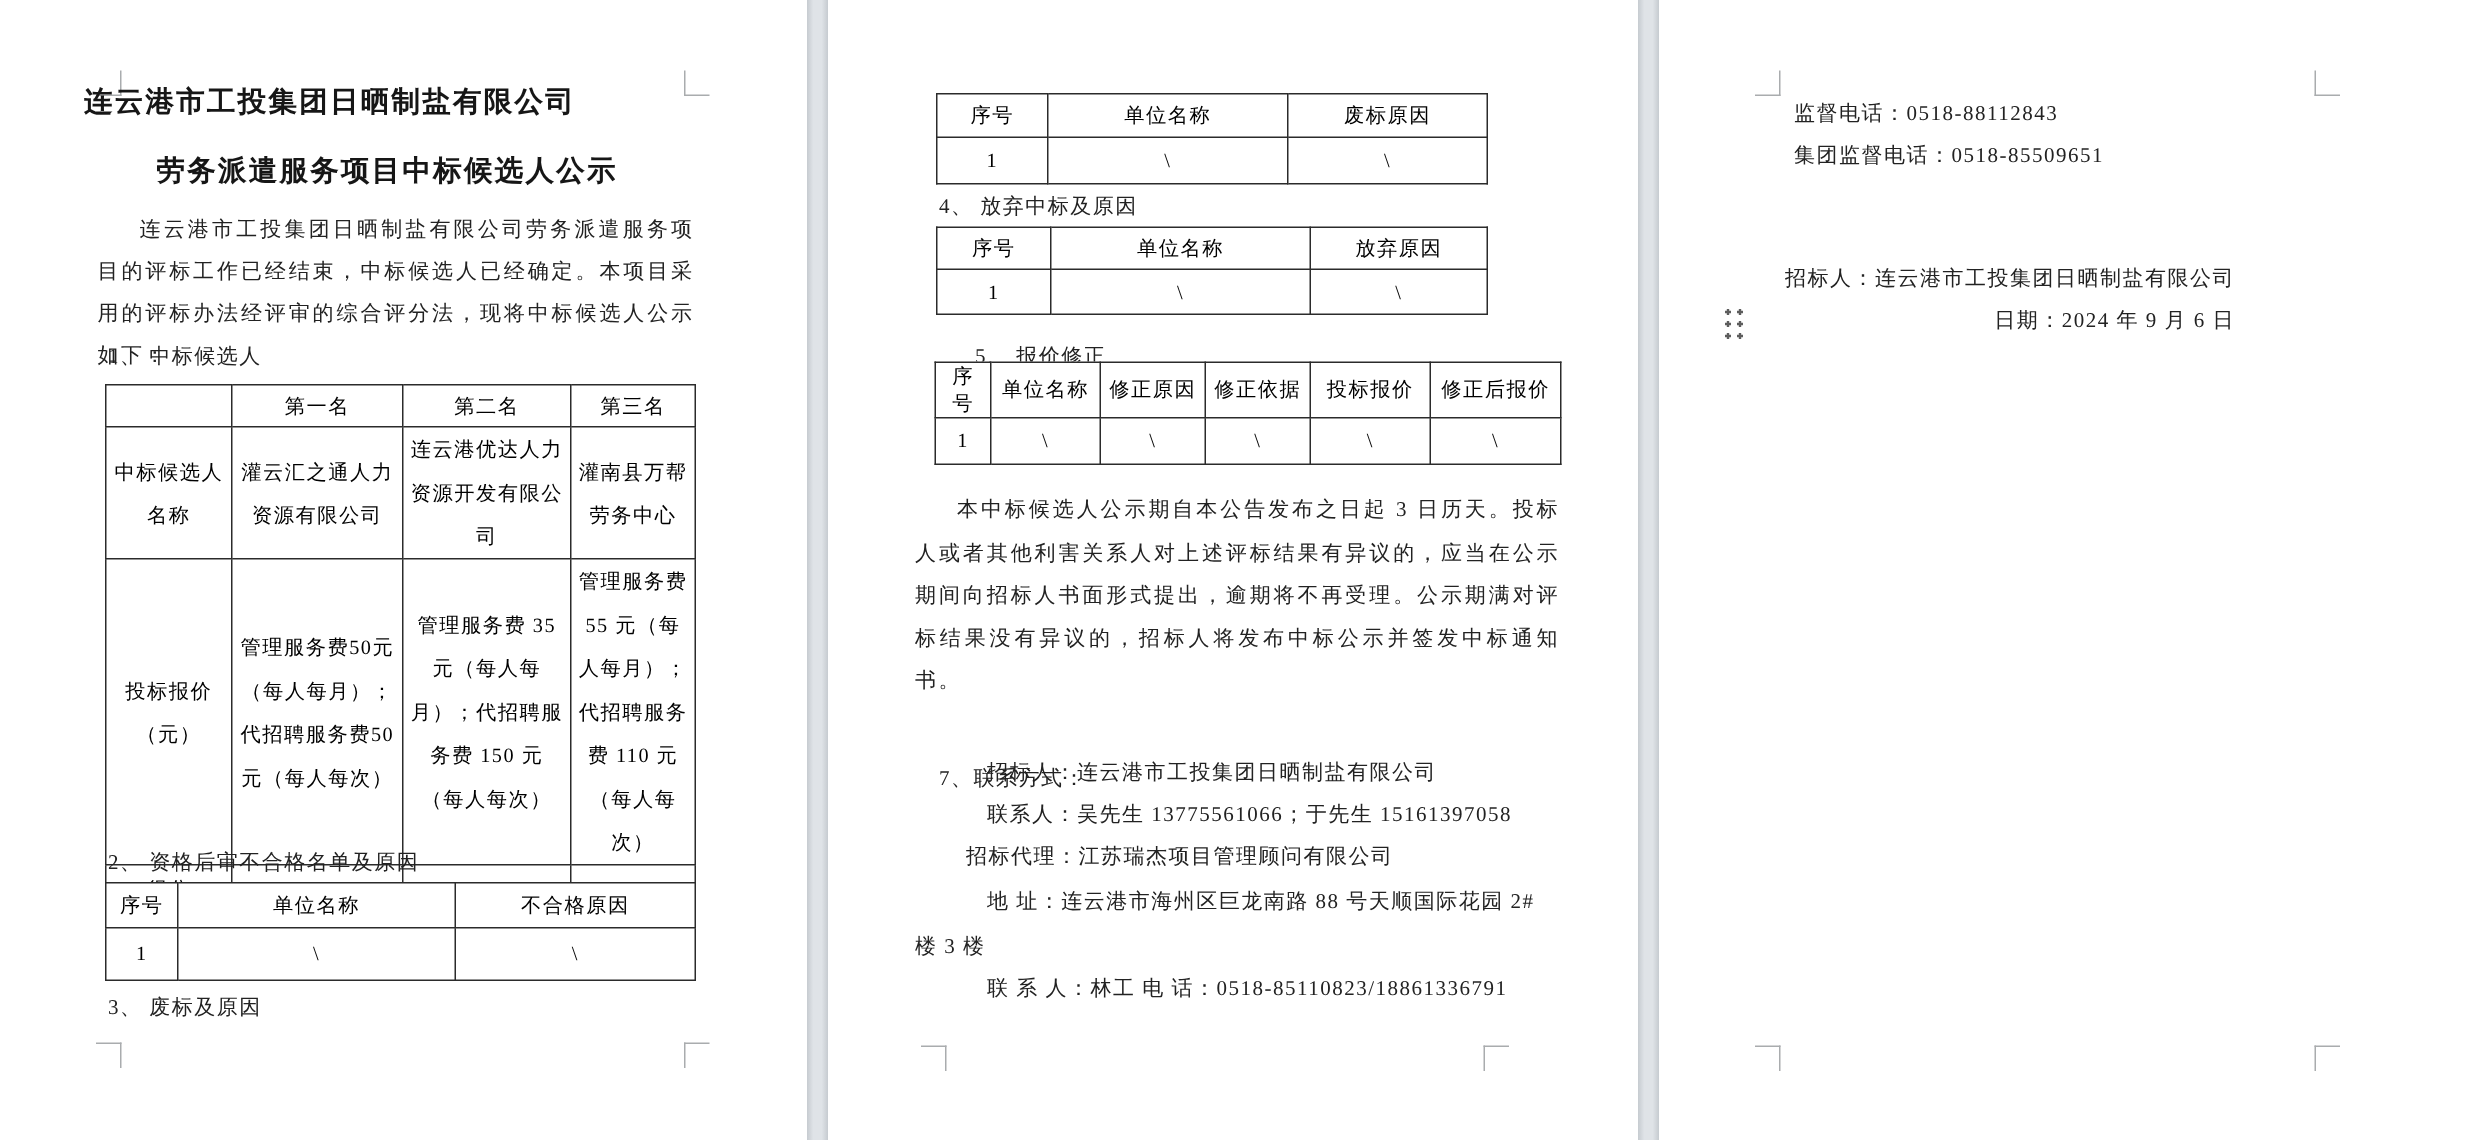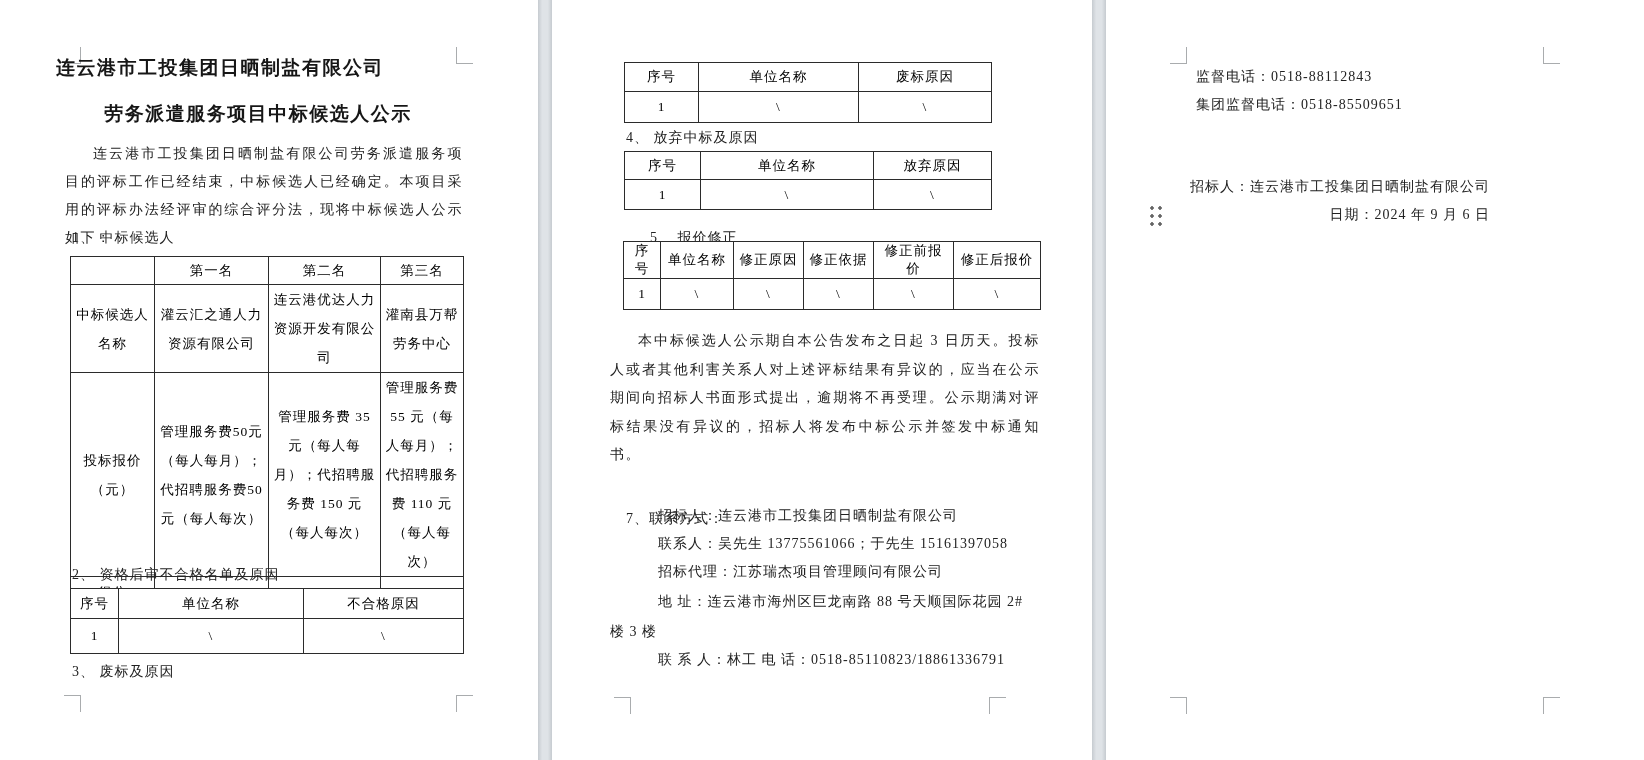"修正前报价" td { text: 修正前 -> 投标 }
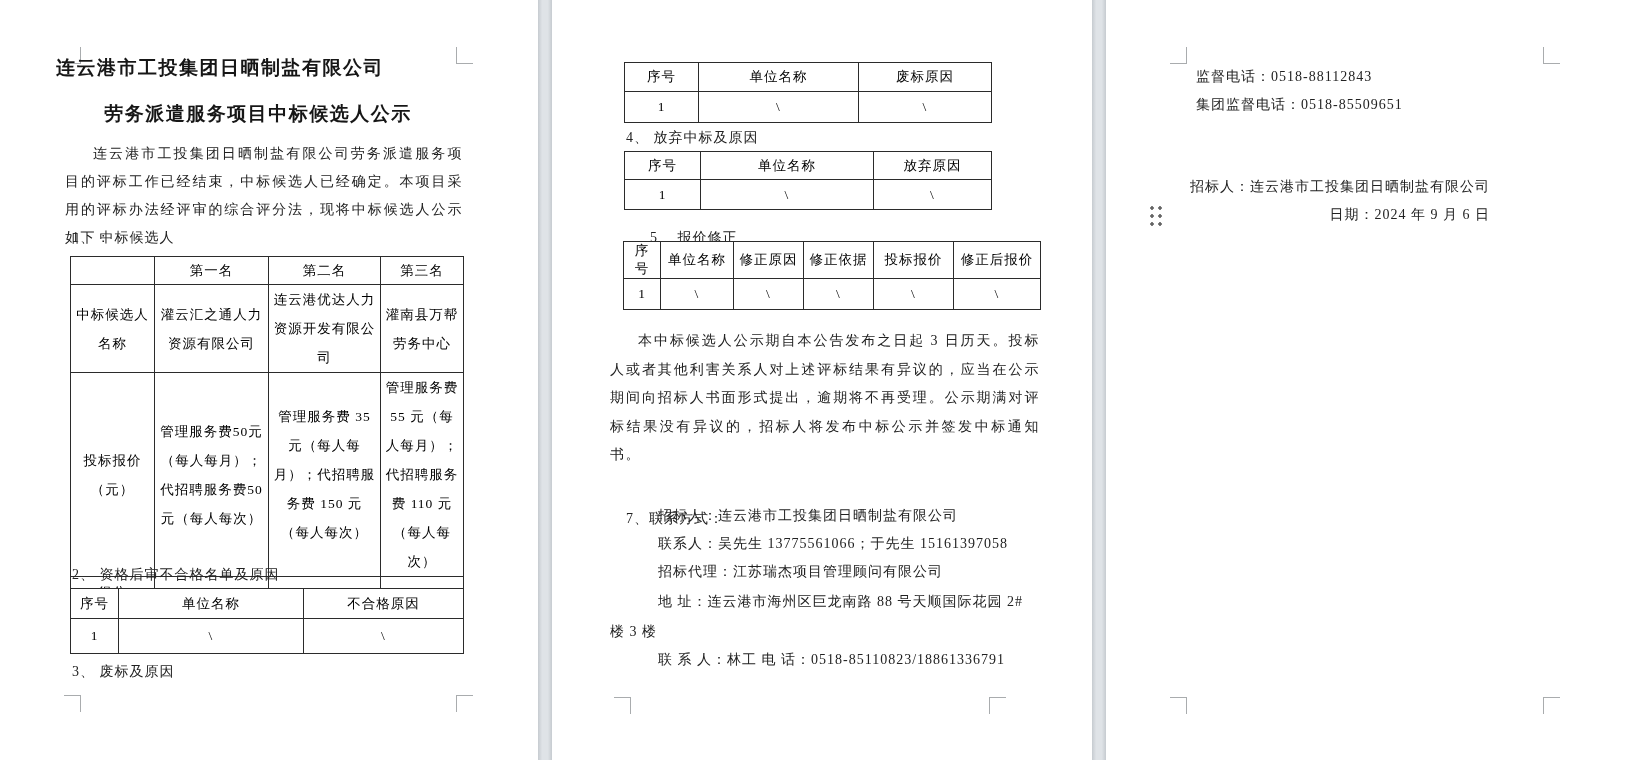"招标代理：江苏瑞杰项目管理顾问有限公司" div.abs { left: 106px -> 92px }
